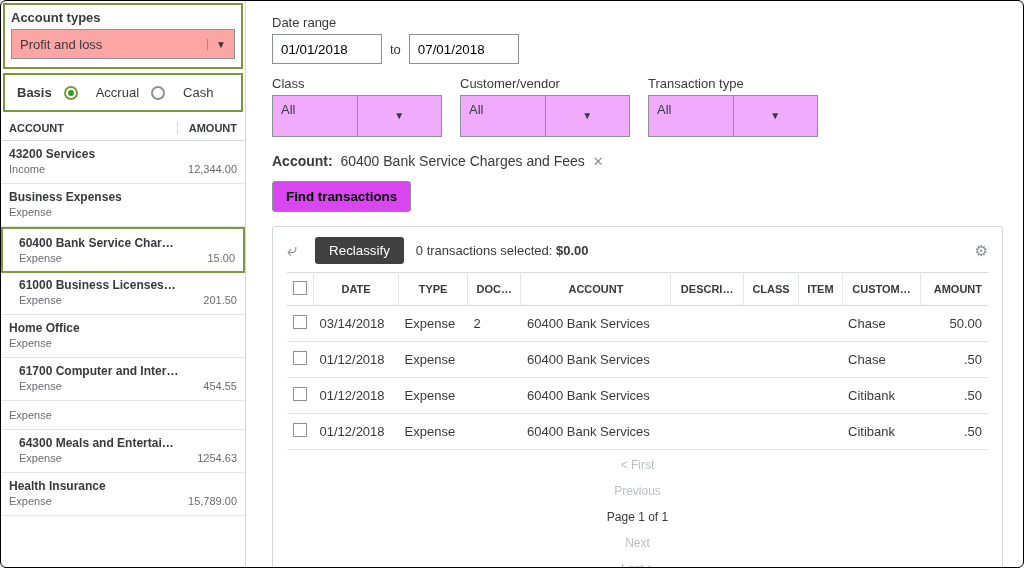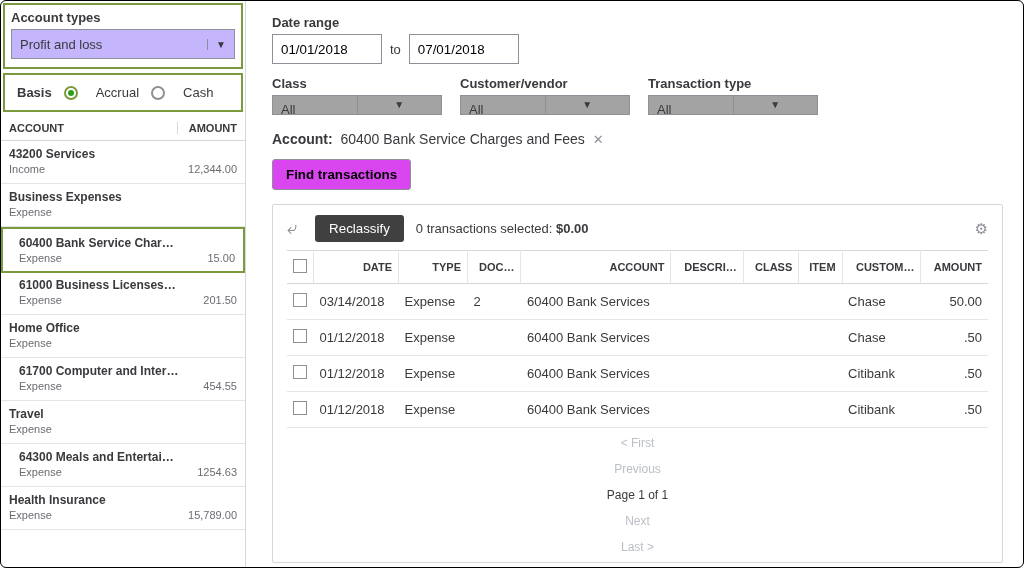"Date range" .flabel { font-weight: 700 -> 400 }
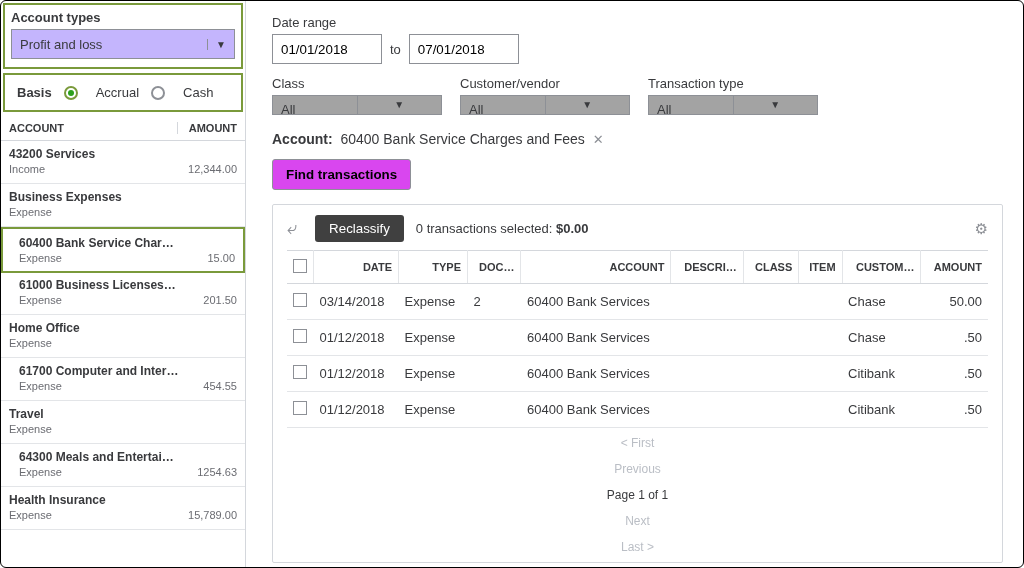"Profit and loss" .select { background: #c4b5fd -> #fca5a5 }
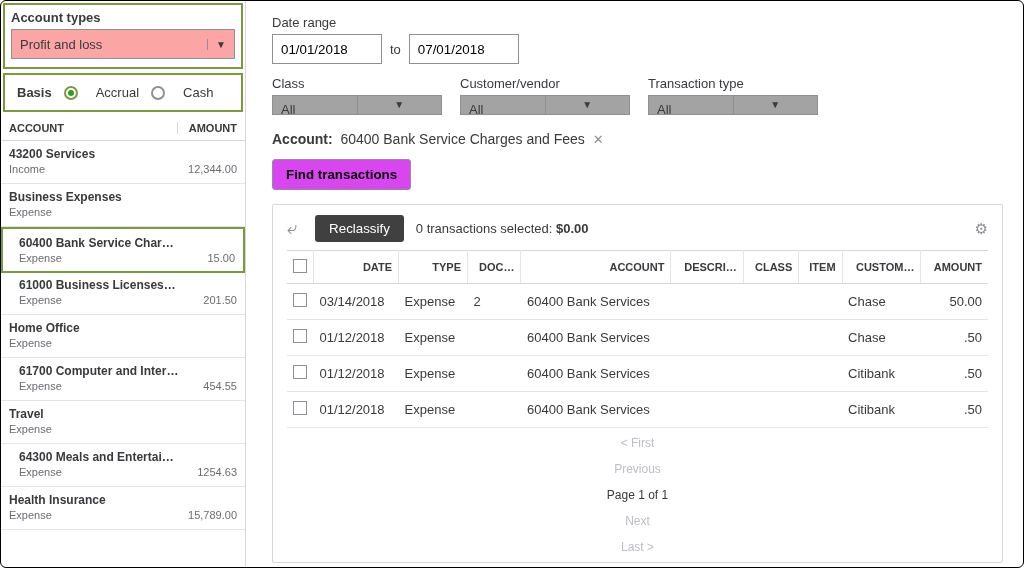"All" .dd { background: #a3a3a3 -> #f0abfc; height: 20px -> 42px }
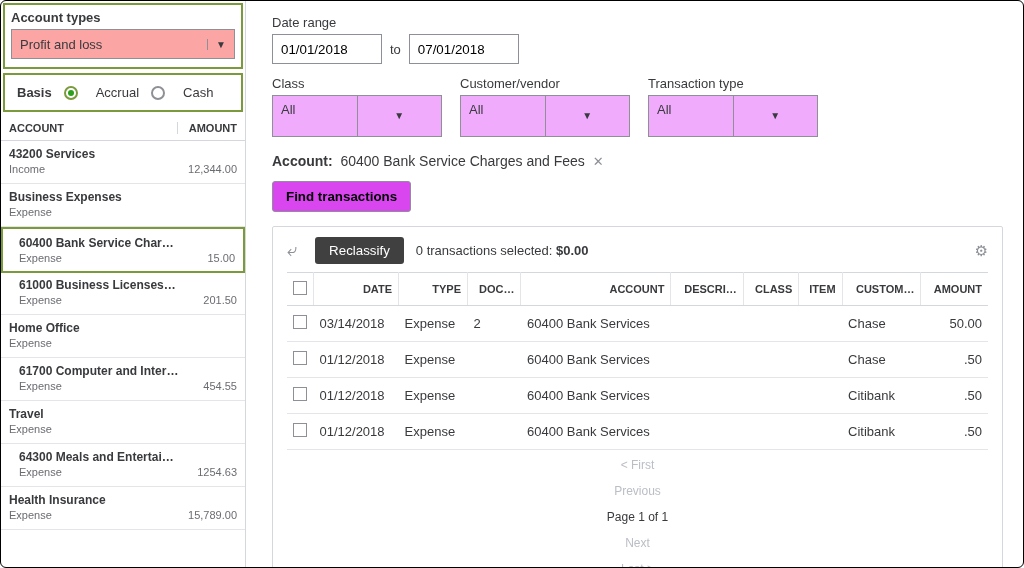"DATE" .tbl th { text-align: right -> center }
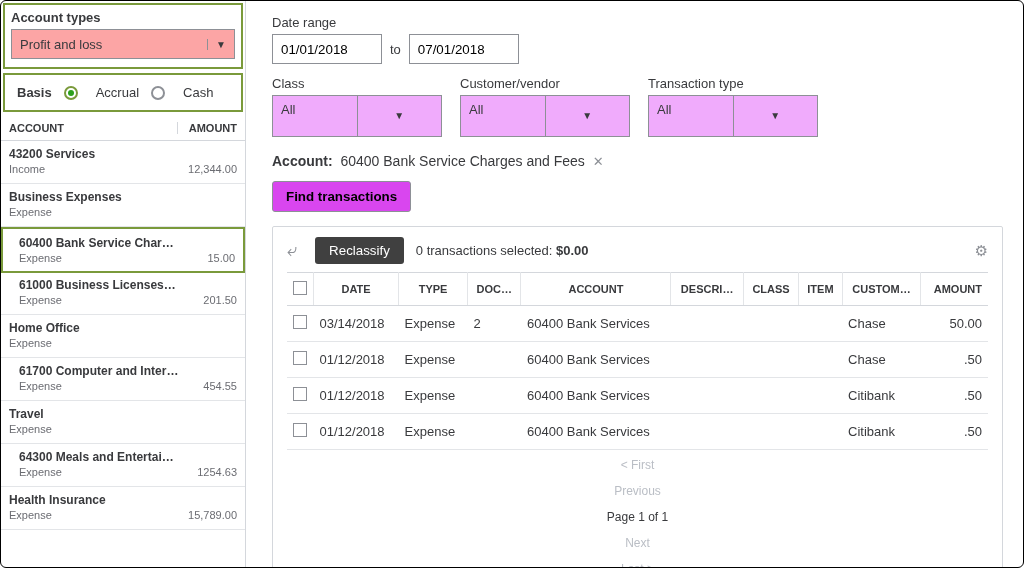"Travel" div.top { html: <div> <span>Travel</span> </div> -> none }
